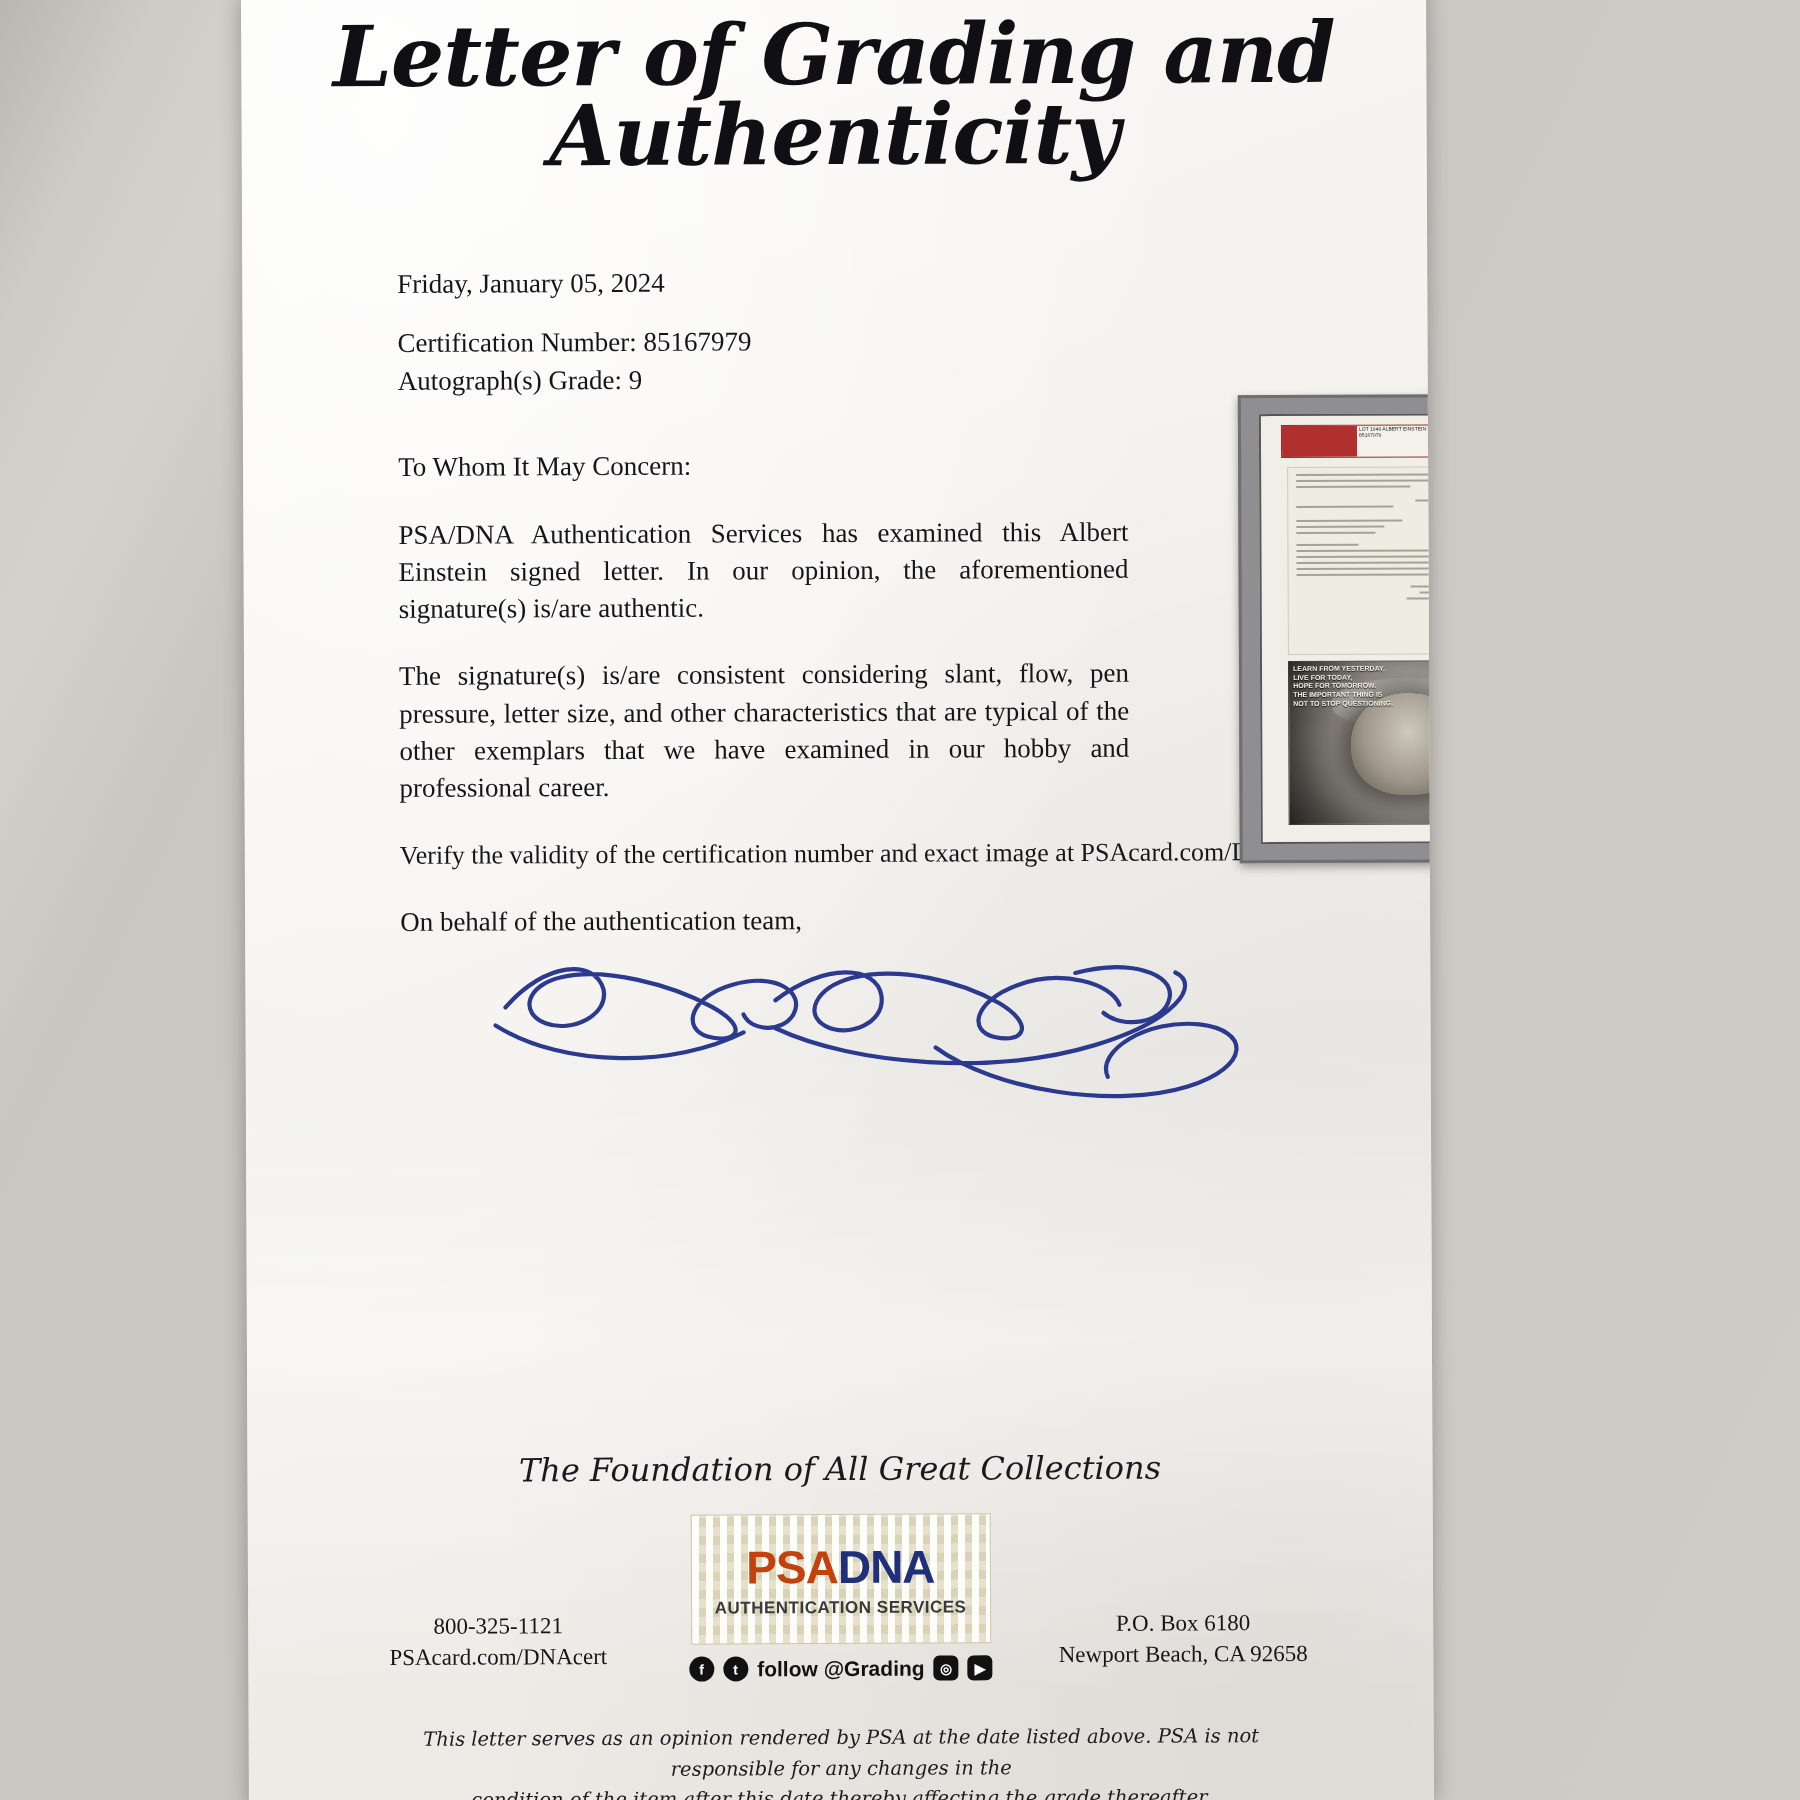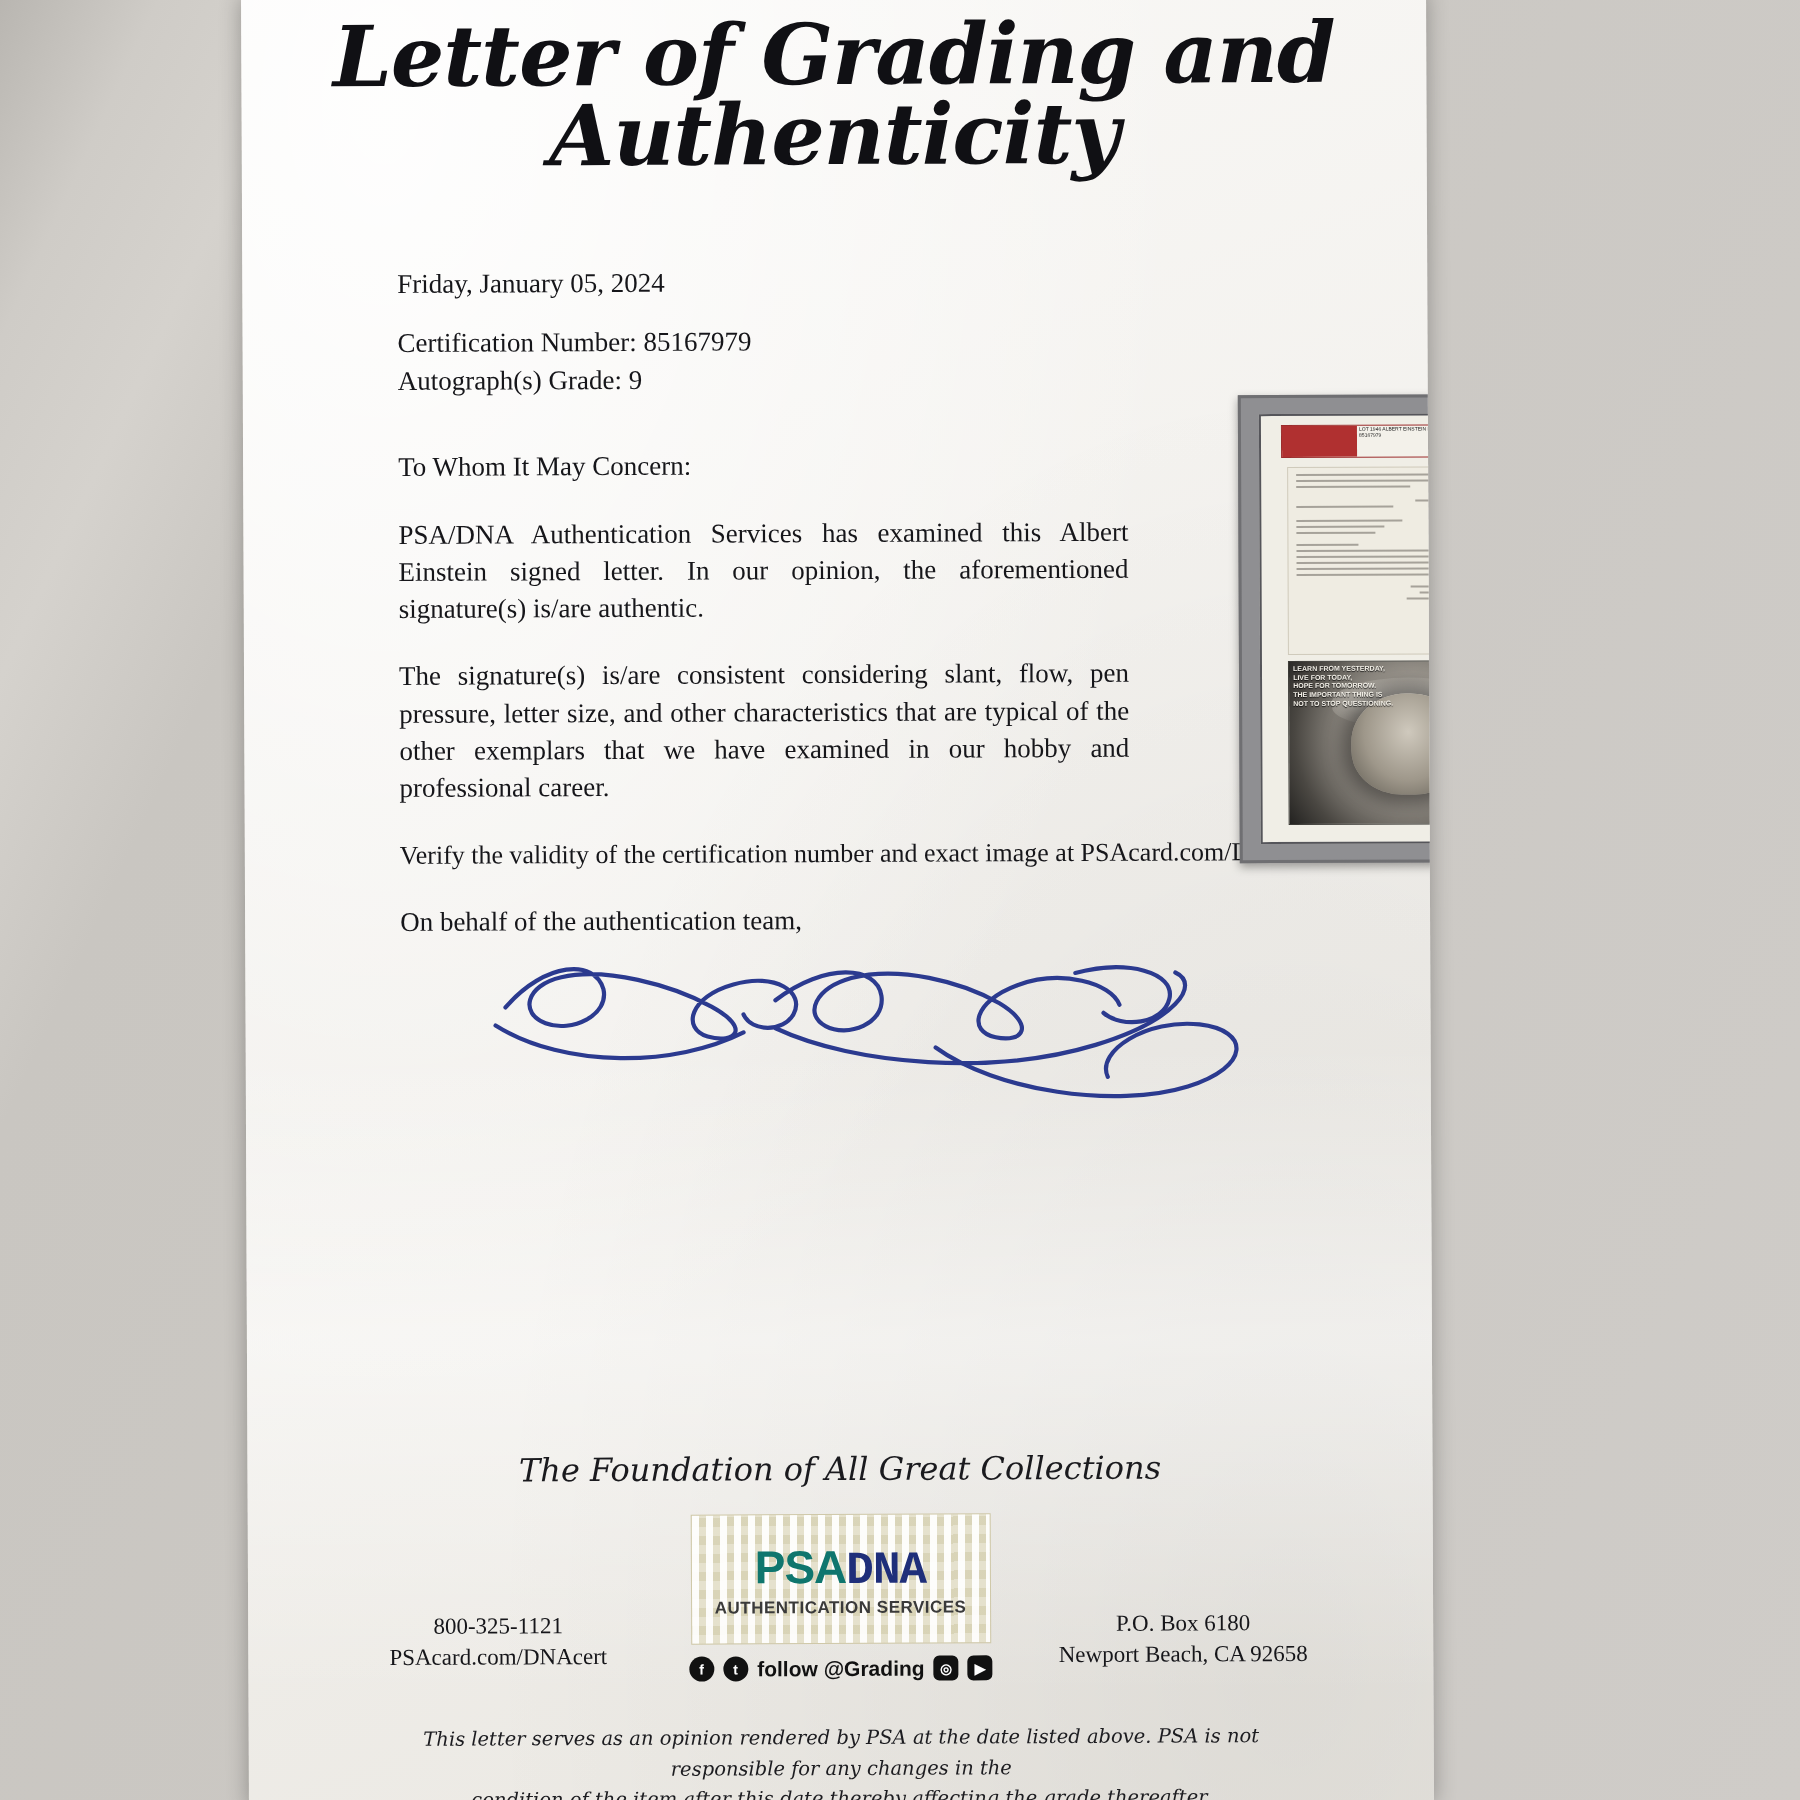"PSA" .logo-text .psa { color: #0f766e -> #c2410c }
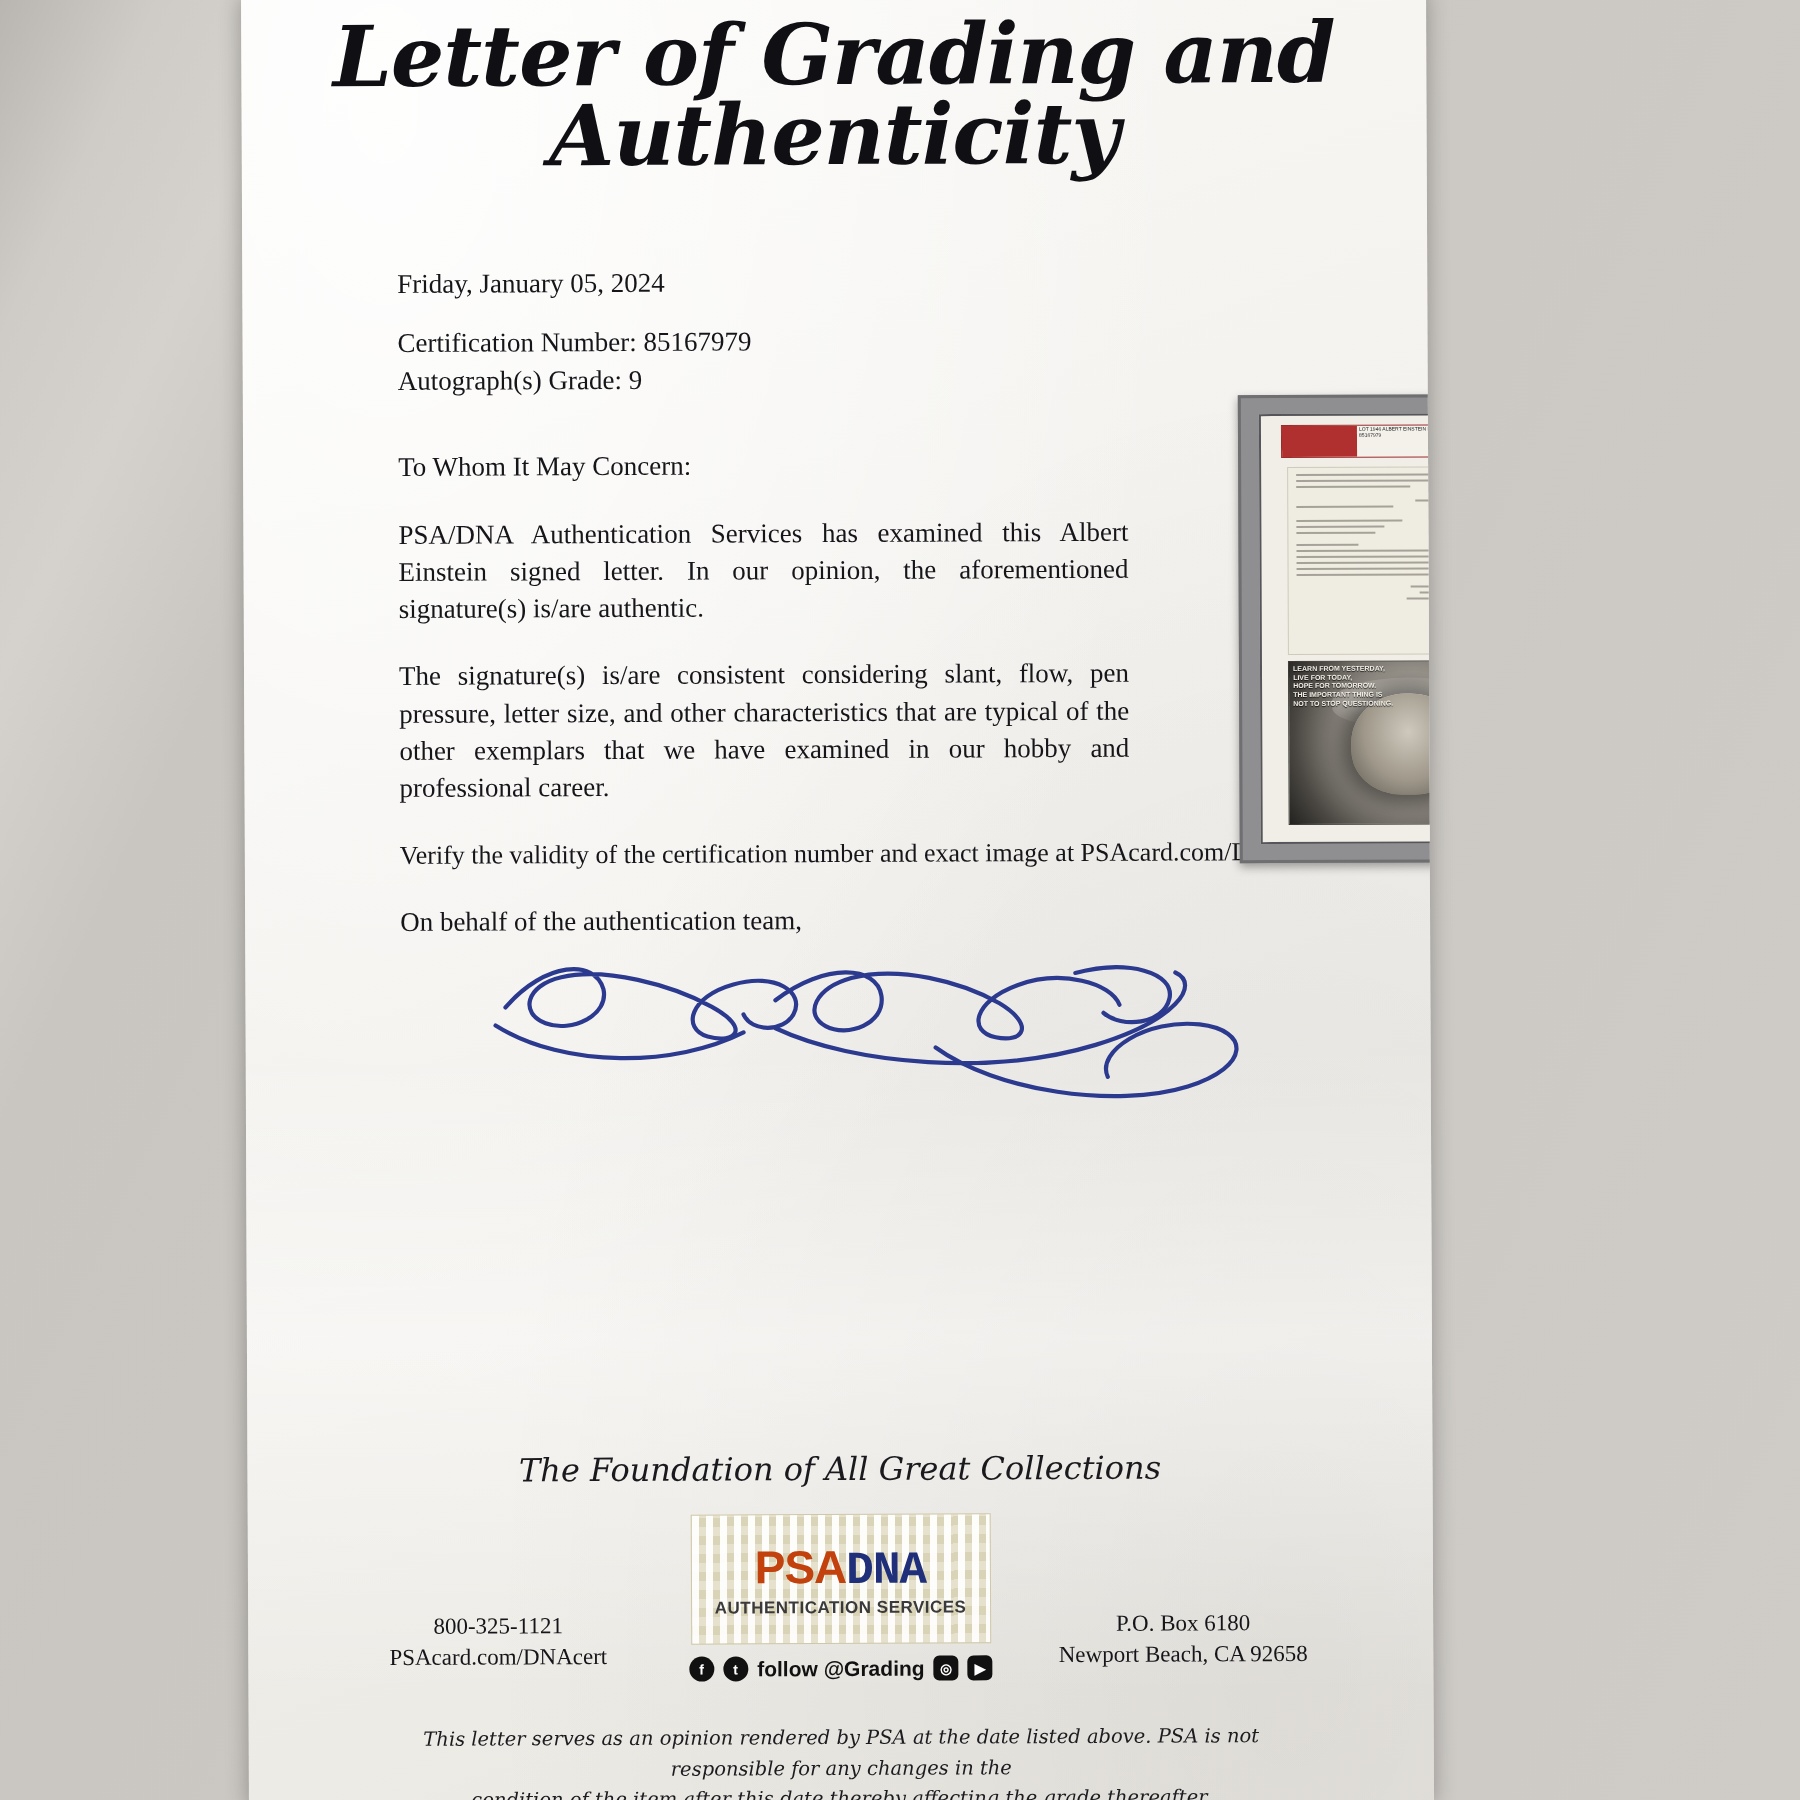"DNA" .logo-text .dna { font-family: Liberation Mono, monospace -> none }
